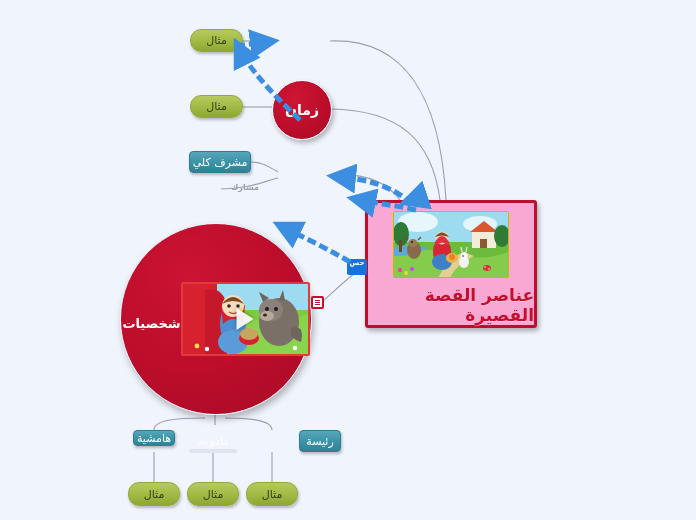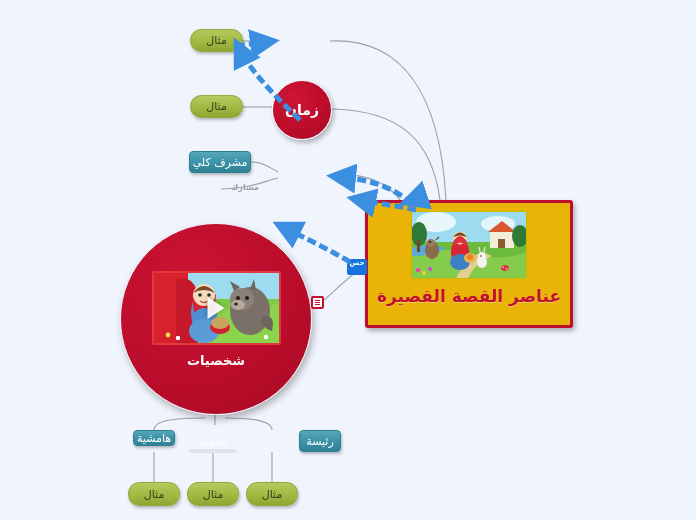"عناصر القصة القصيرة" .central-node { background: #eab308 -> #f9a8d4; width: 208px -> 172px }
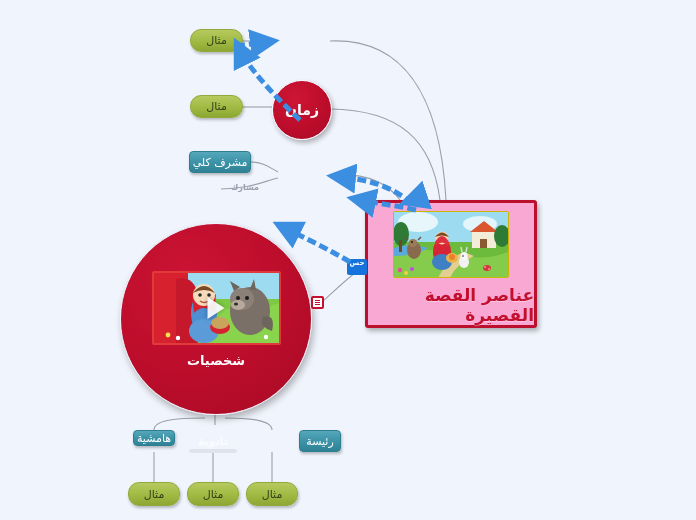"شخصيات" .circle-big { flex-direction: column -> row }
